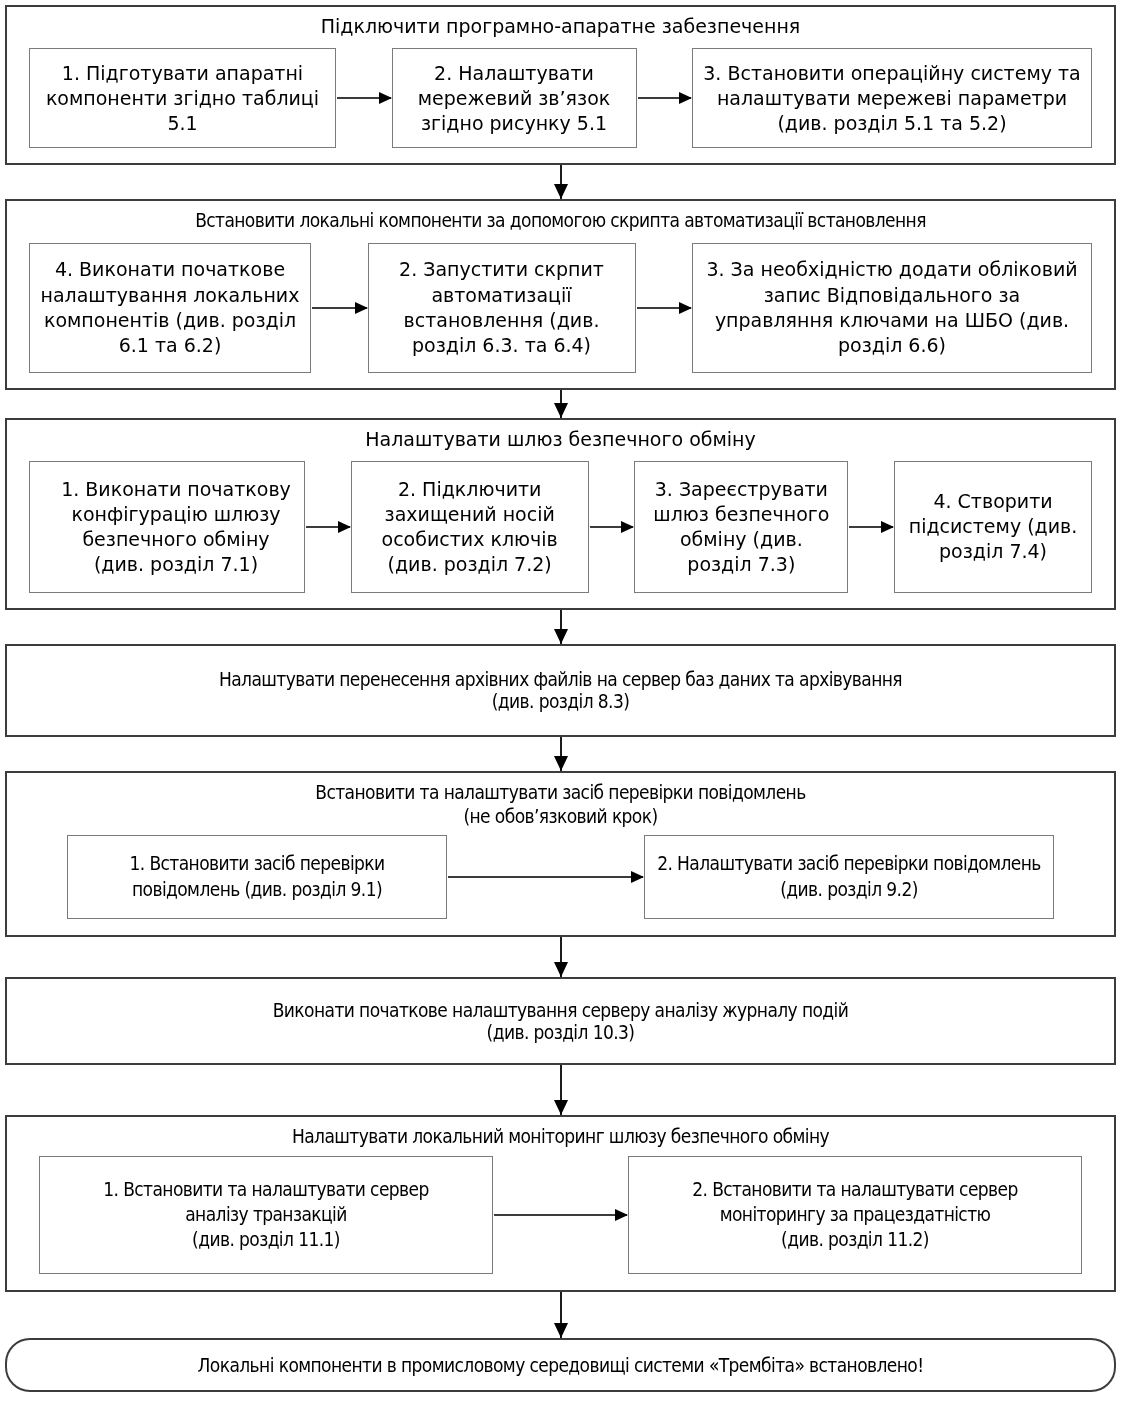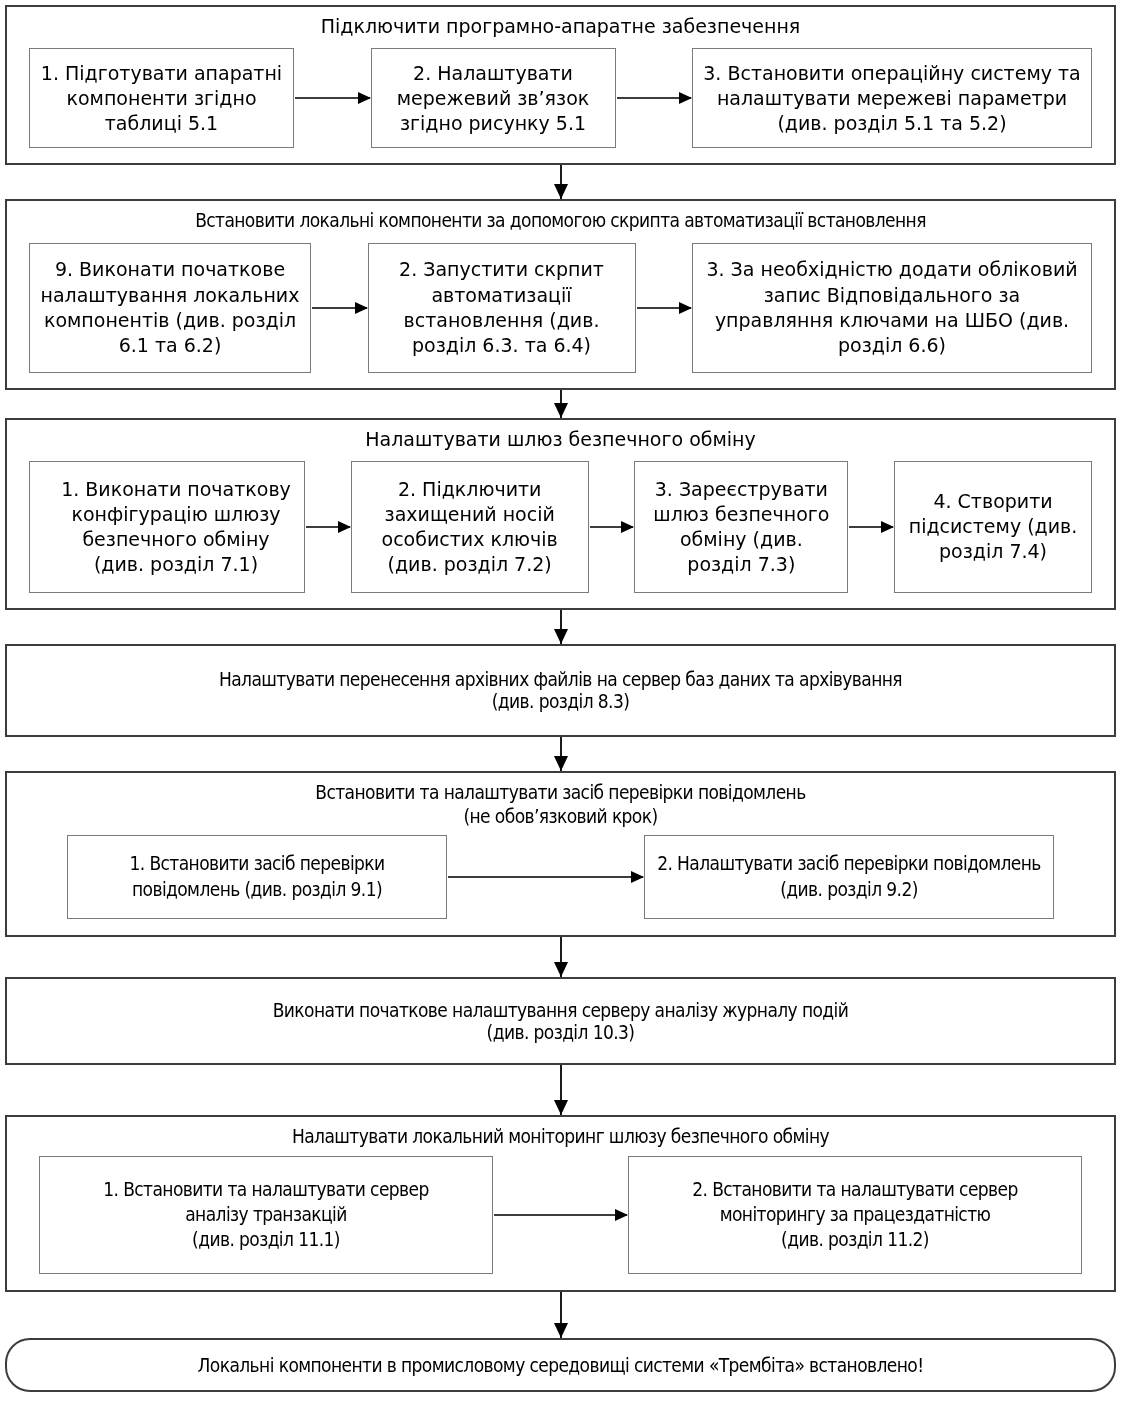"1. Підготувати апаратні компоненти" .w265 { width: 265px -> 307px }
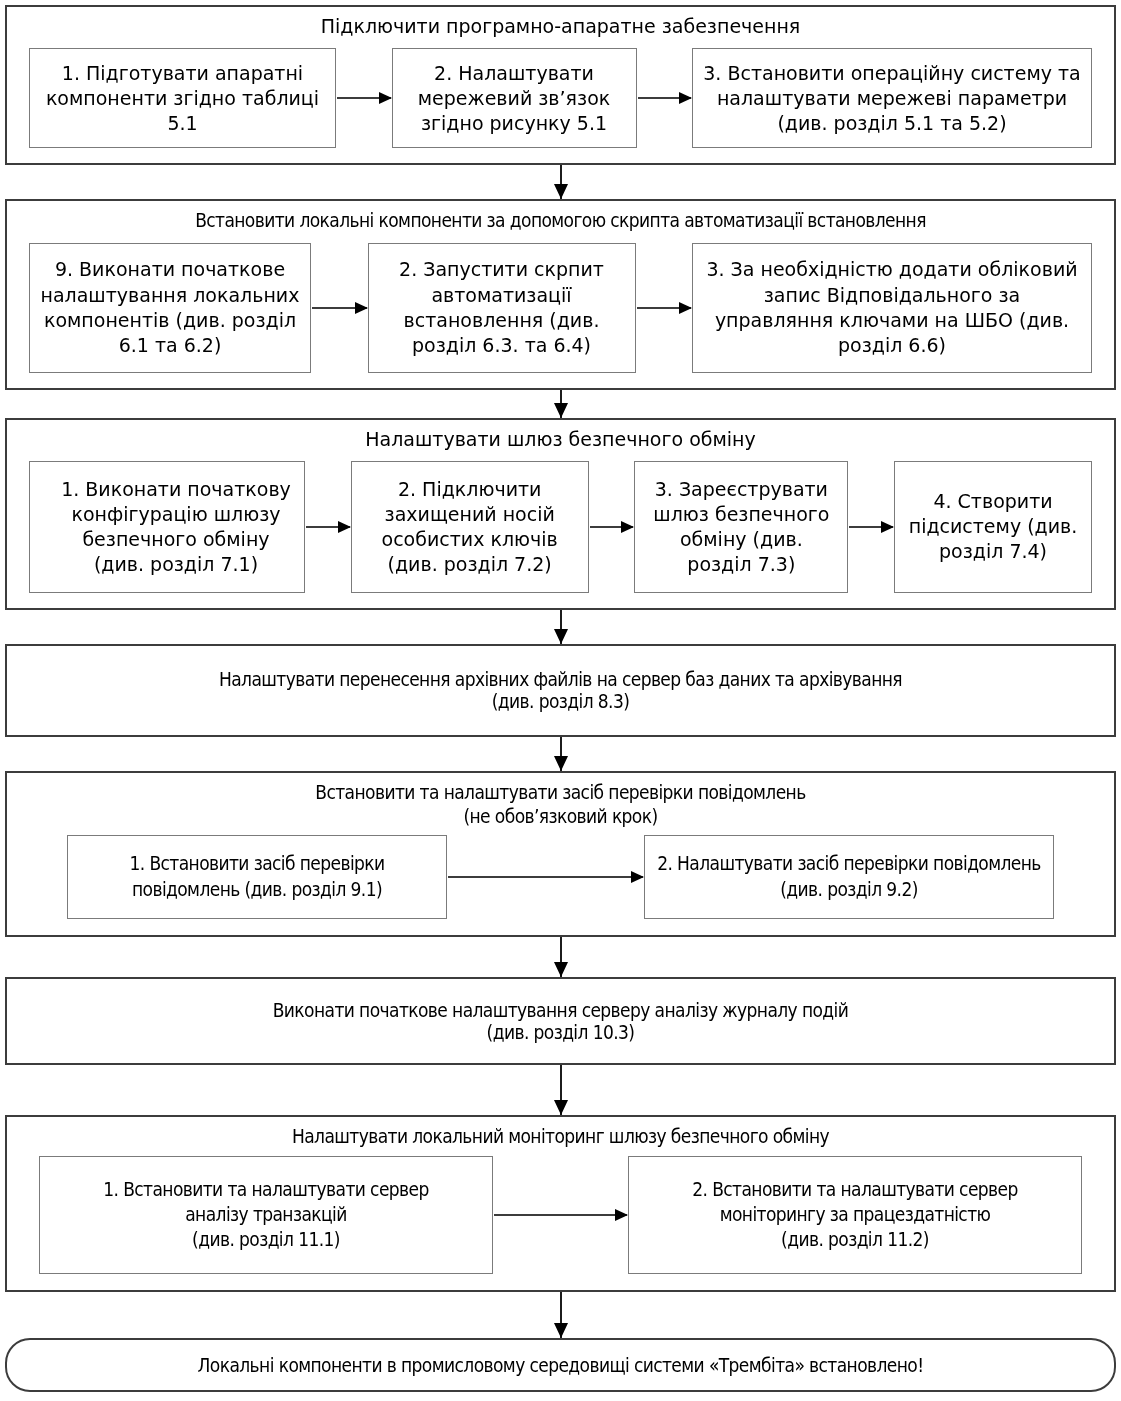"9. Виконати початкове налаштування" div.node { text: 9 -> 4 }
